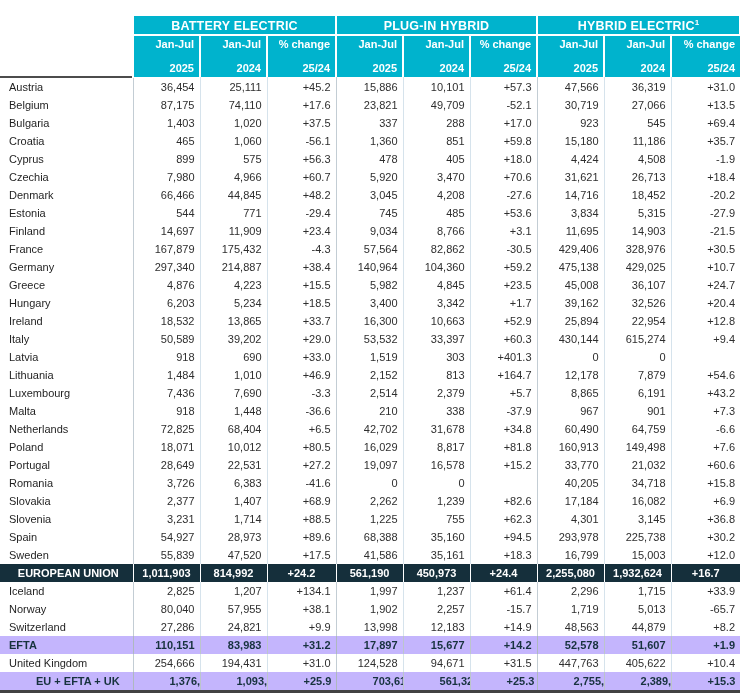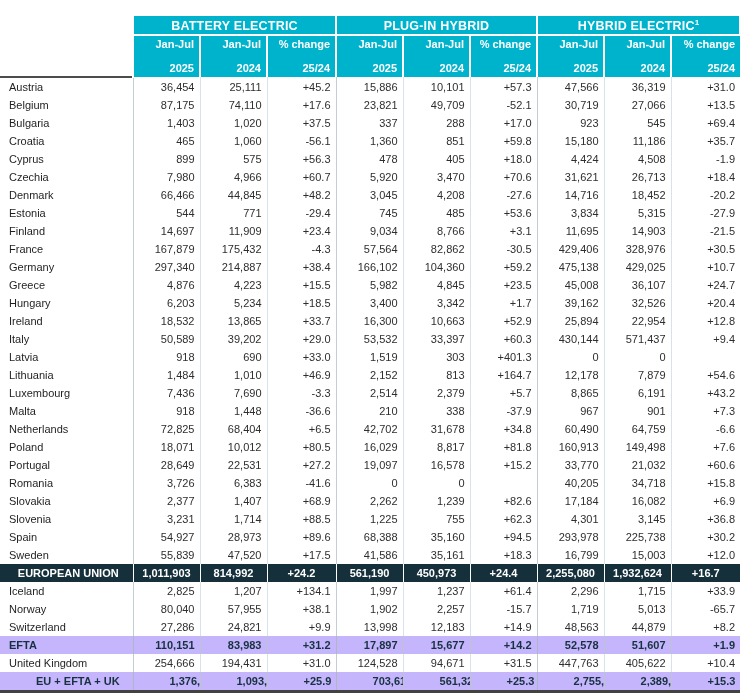"166,102" td.num { text: 166,102 -> 140,964 }
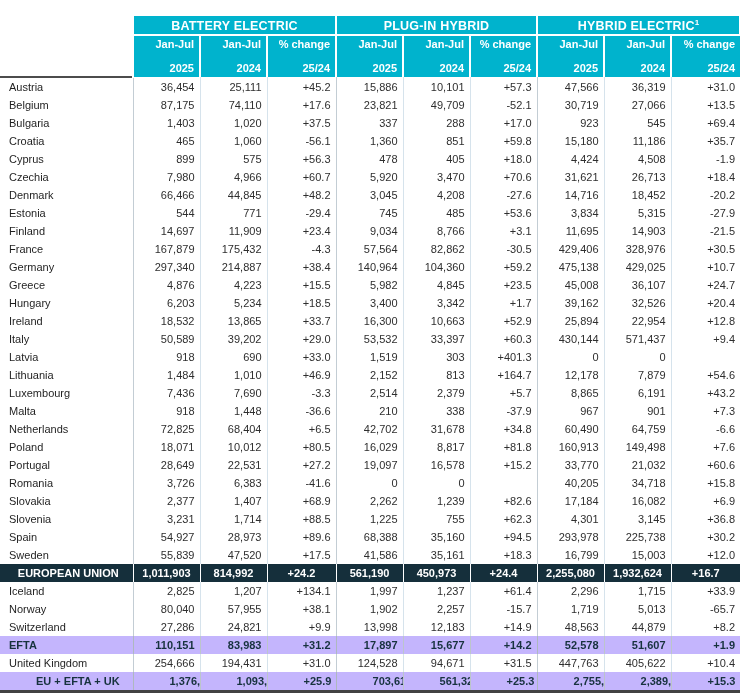"571,437" td.num { text: 571,437 -> 615,274 }
